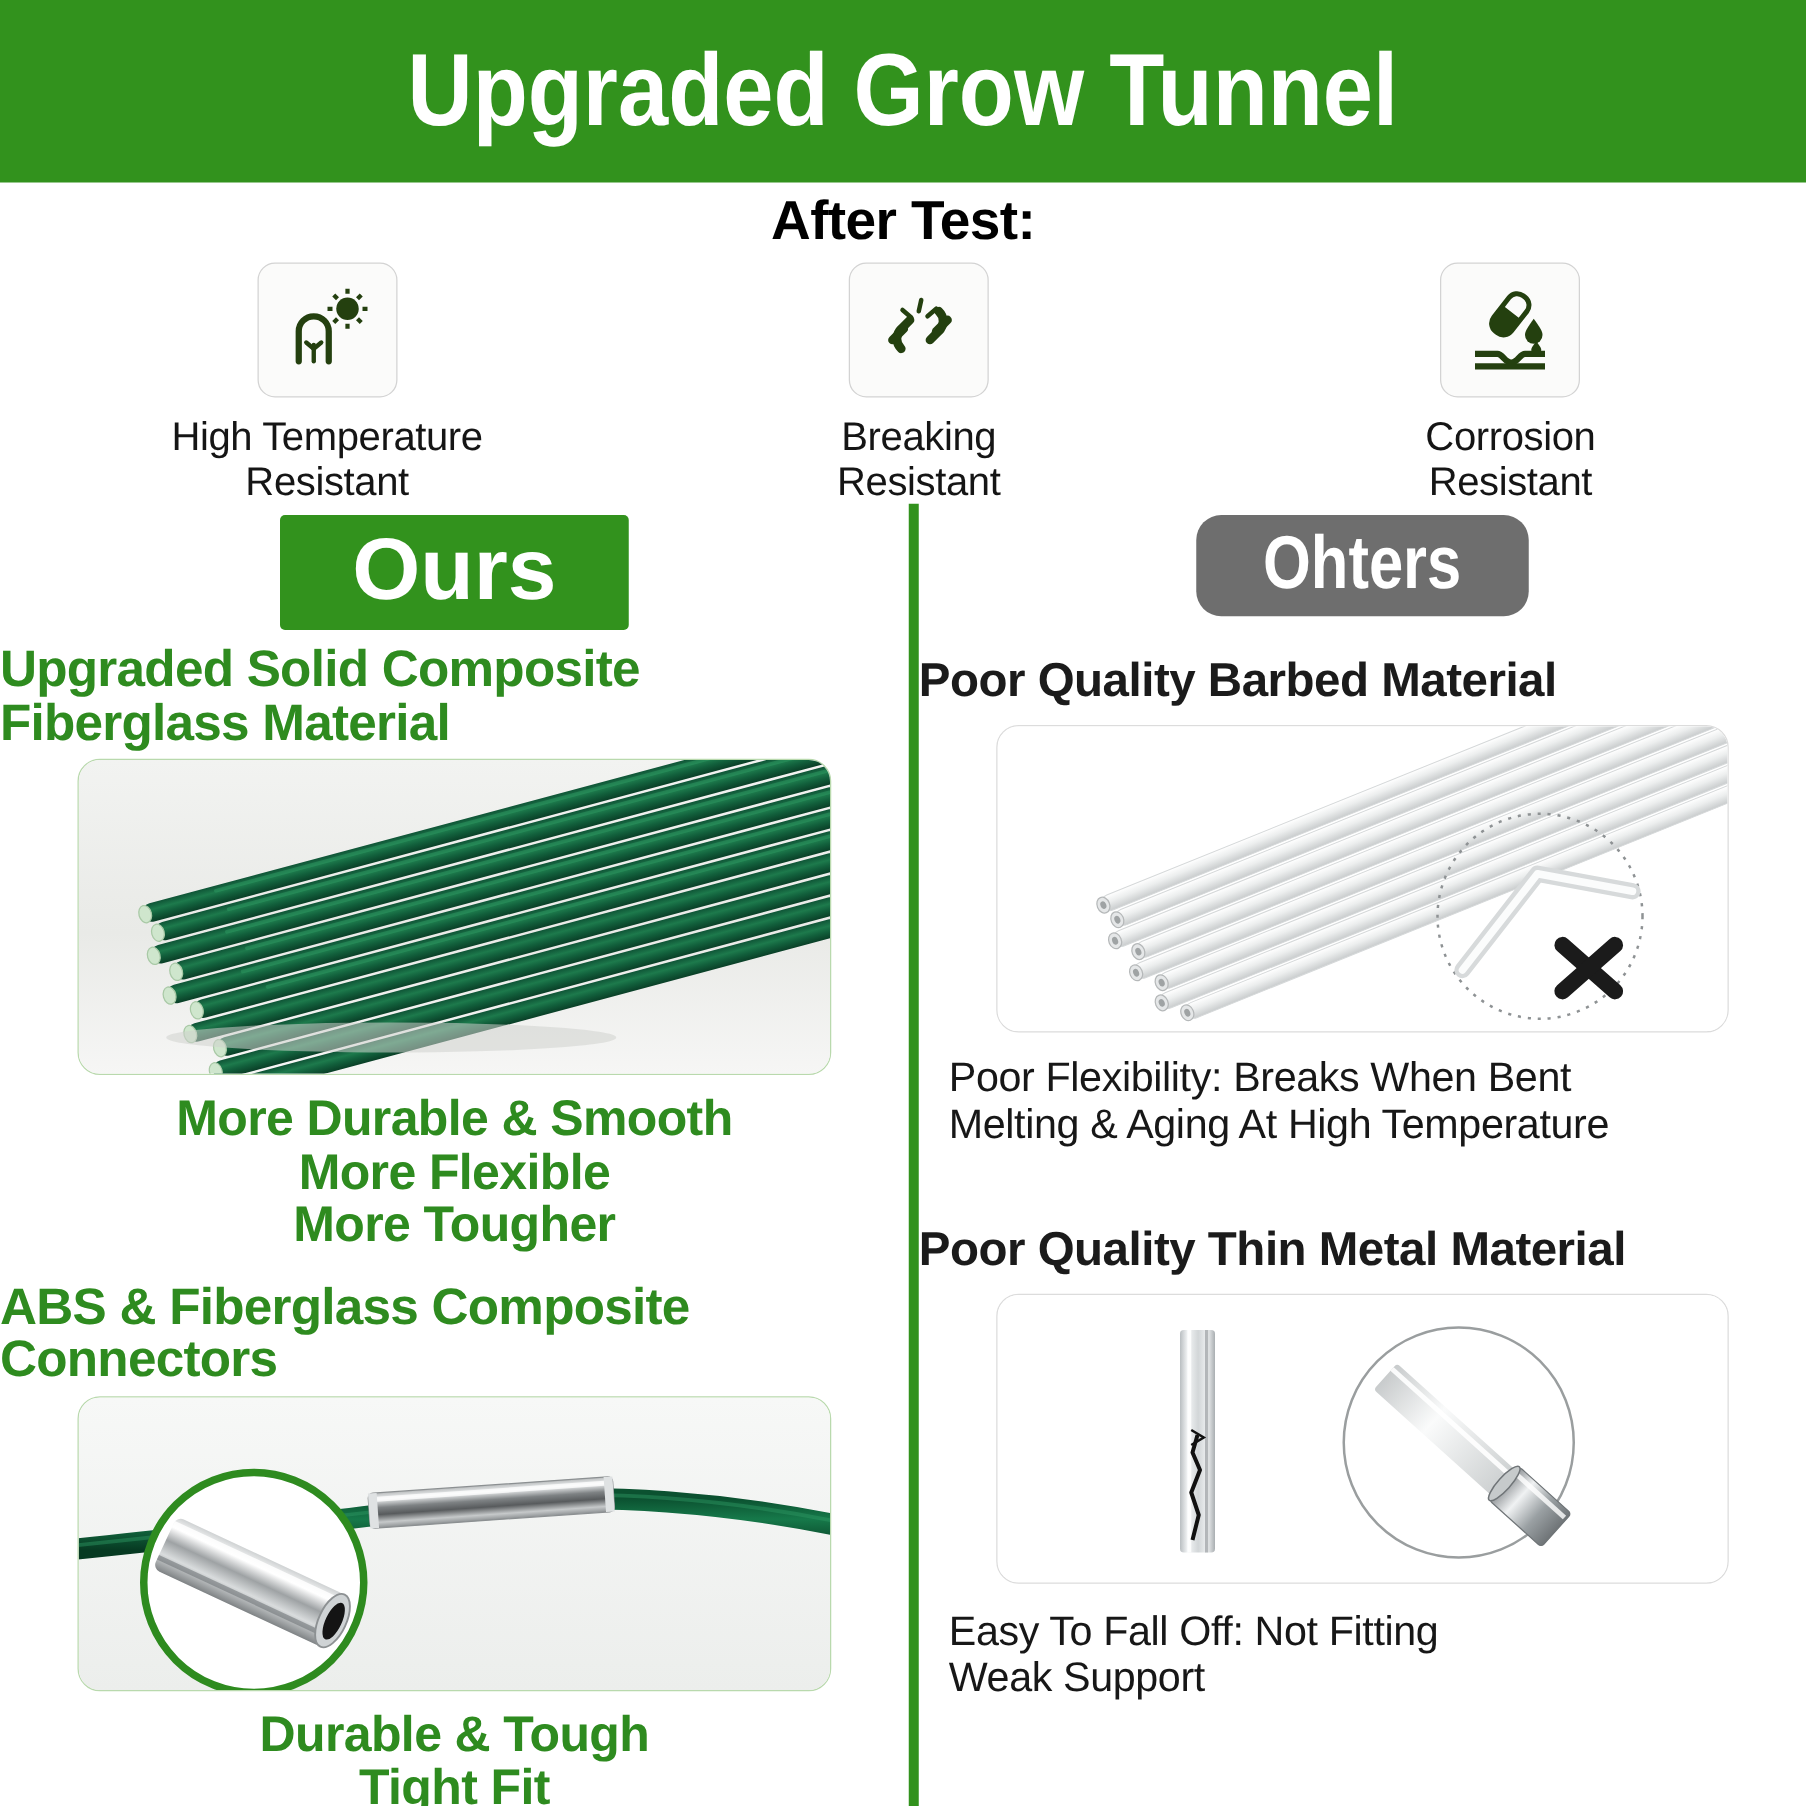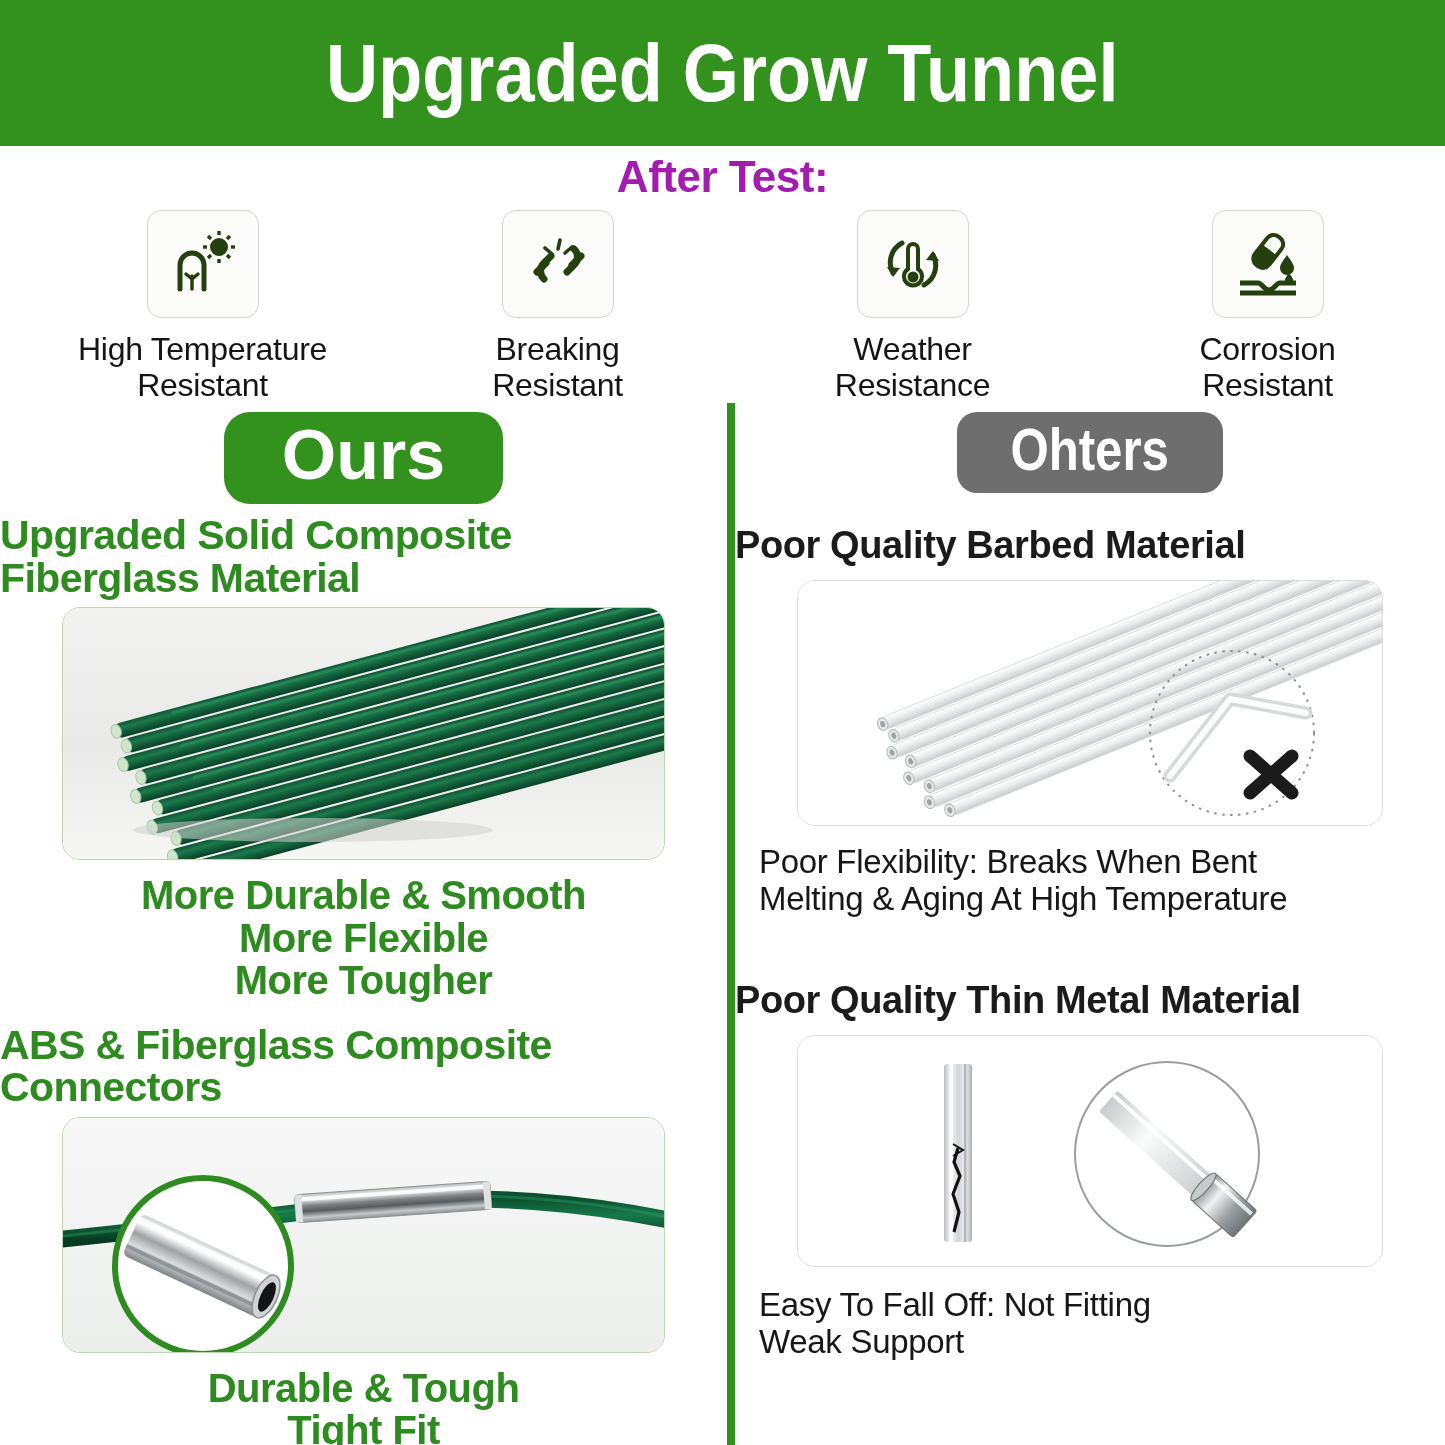"After Test:" .after-test { color: #a21caf -> #000000 }
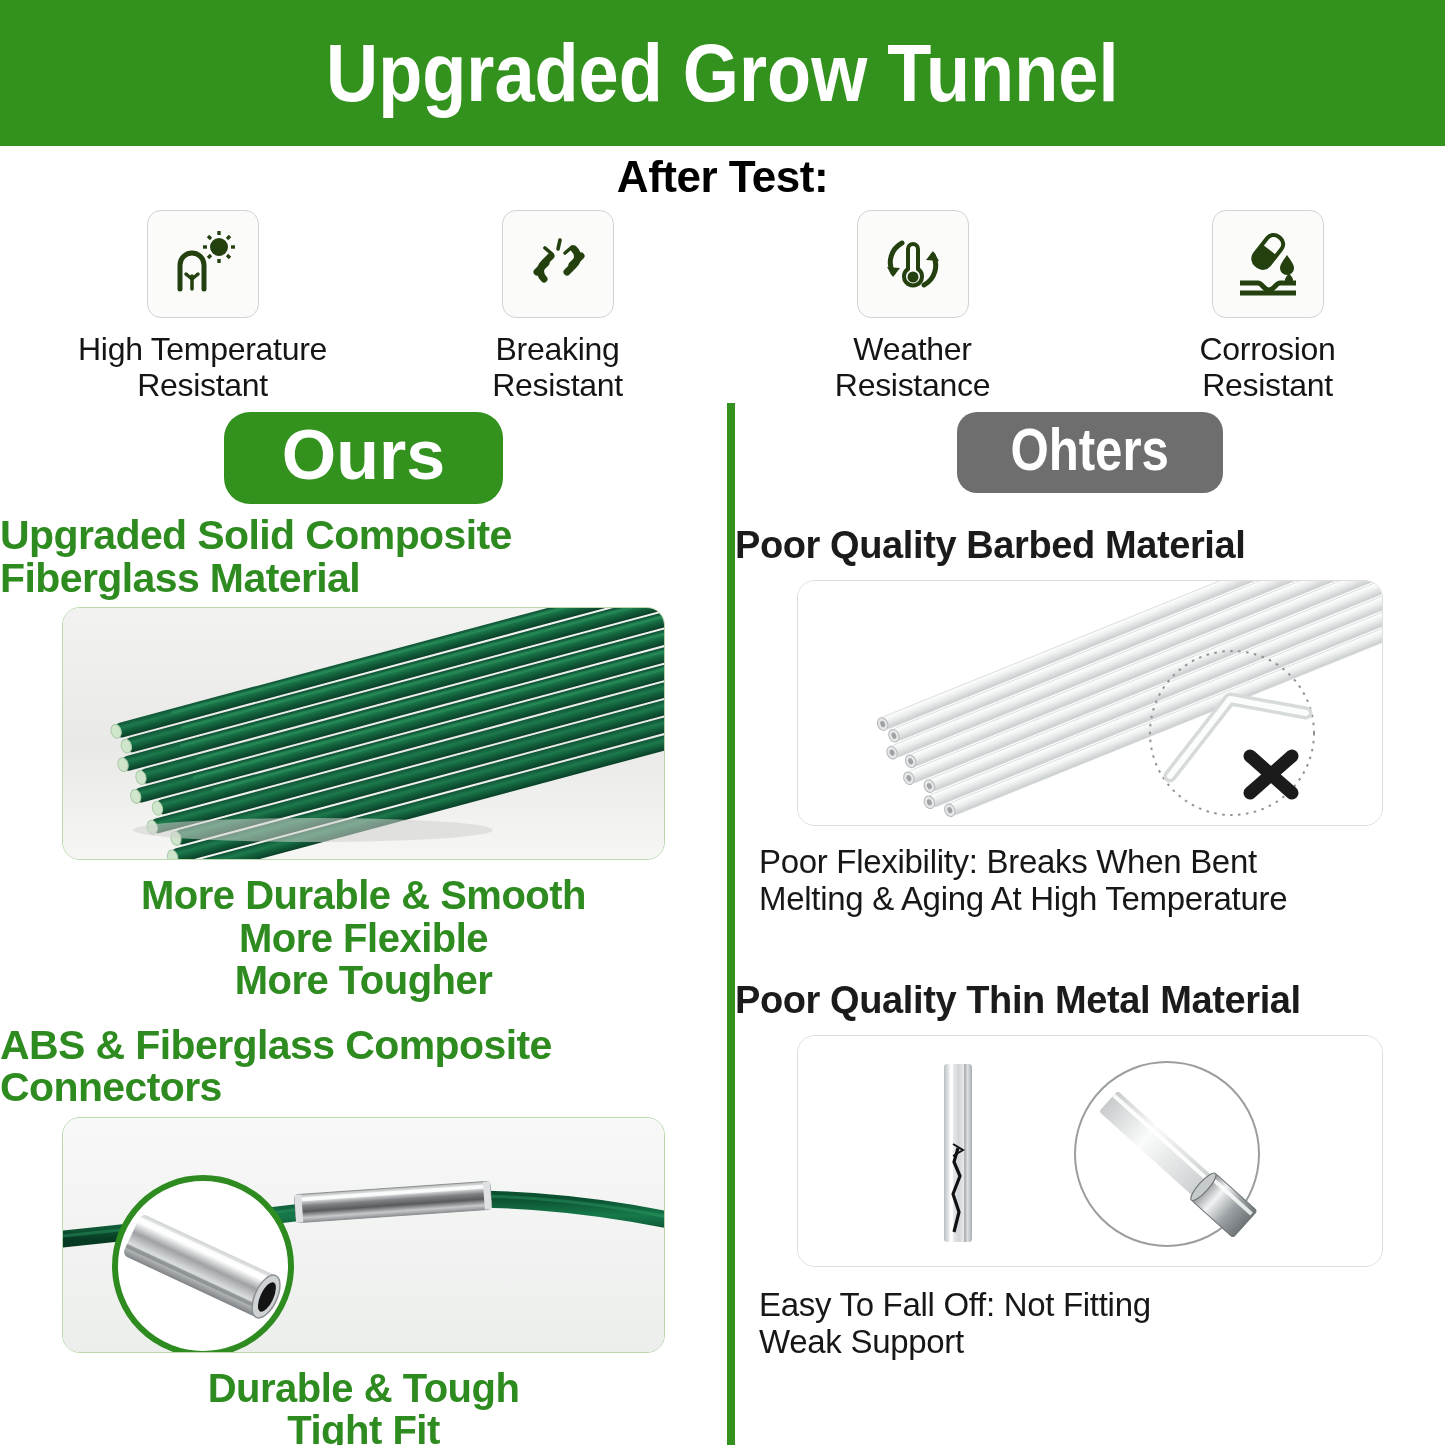"Weather" div.feature { html: <div> <div> <svg> <g> <path></path> <path></path> </g> <path></path> <path></path> <g> <path></path> </g> <circle></circle> </svg> </div> <div>Weather Resistance</div> </div> -> none }
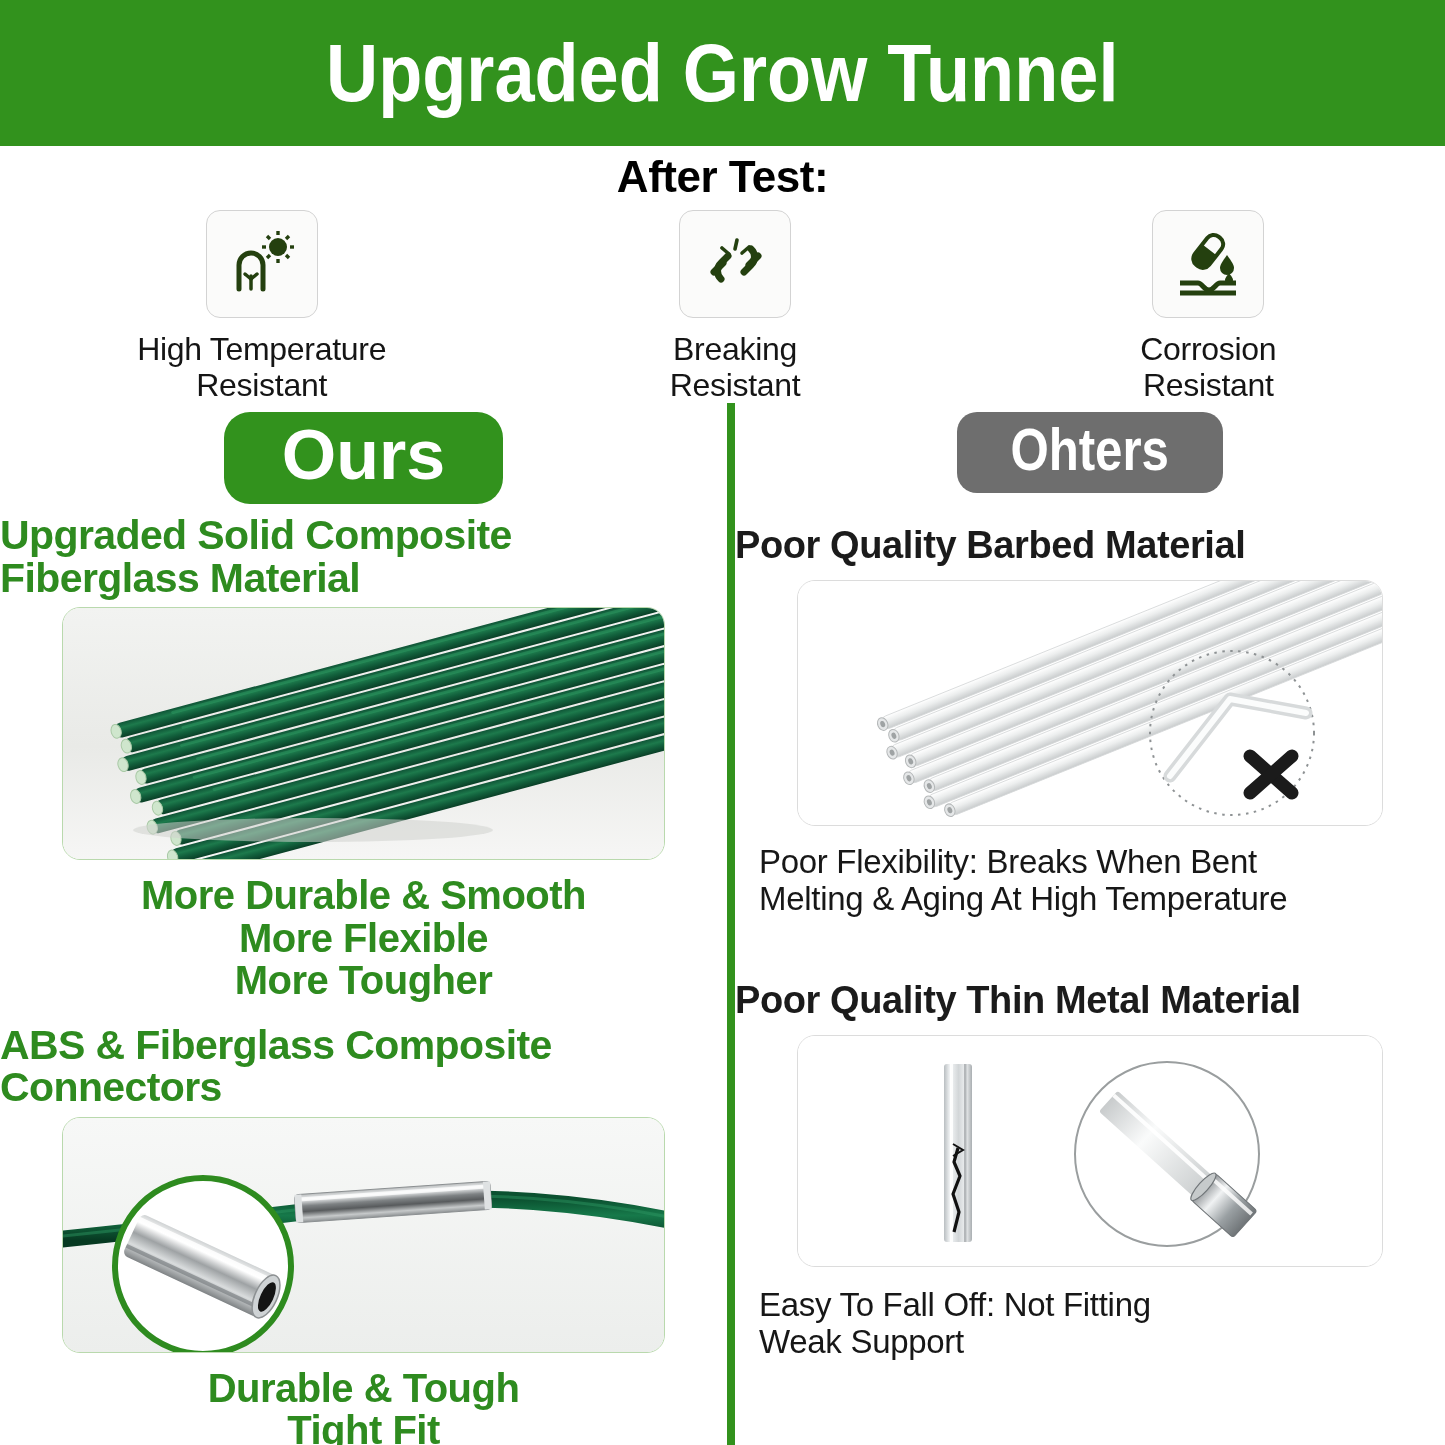"Ours" .badge-ours { border-radius: 26px -> 4px }
